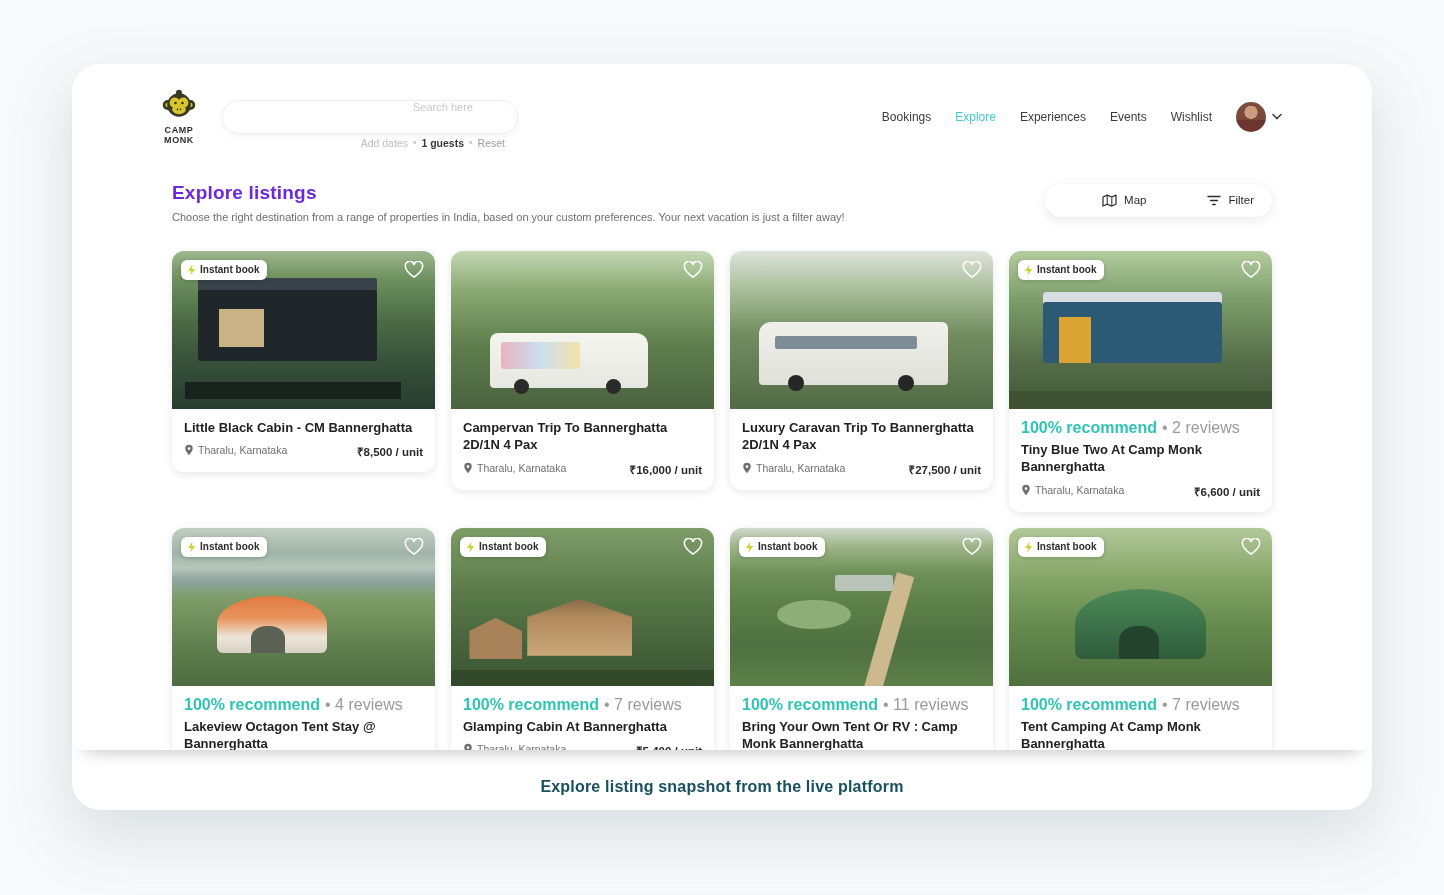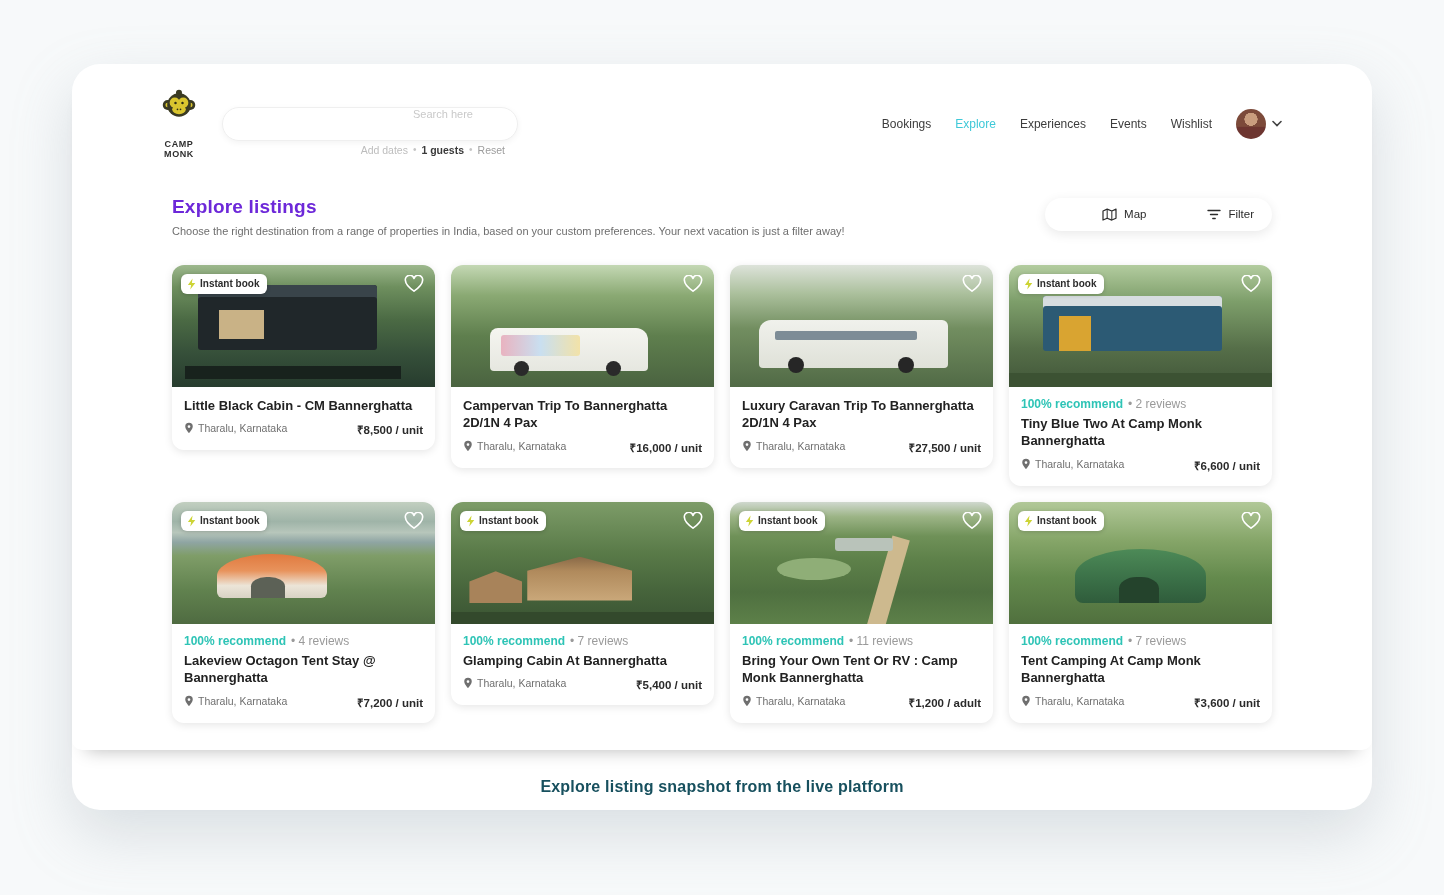"CAMP" .logo-text { margin-top: 17px -> 3px }
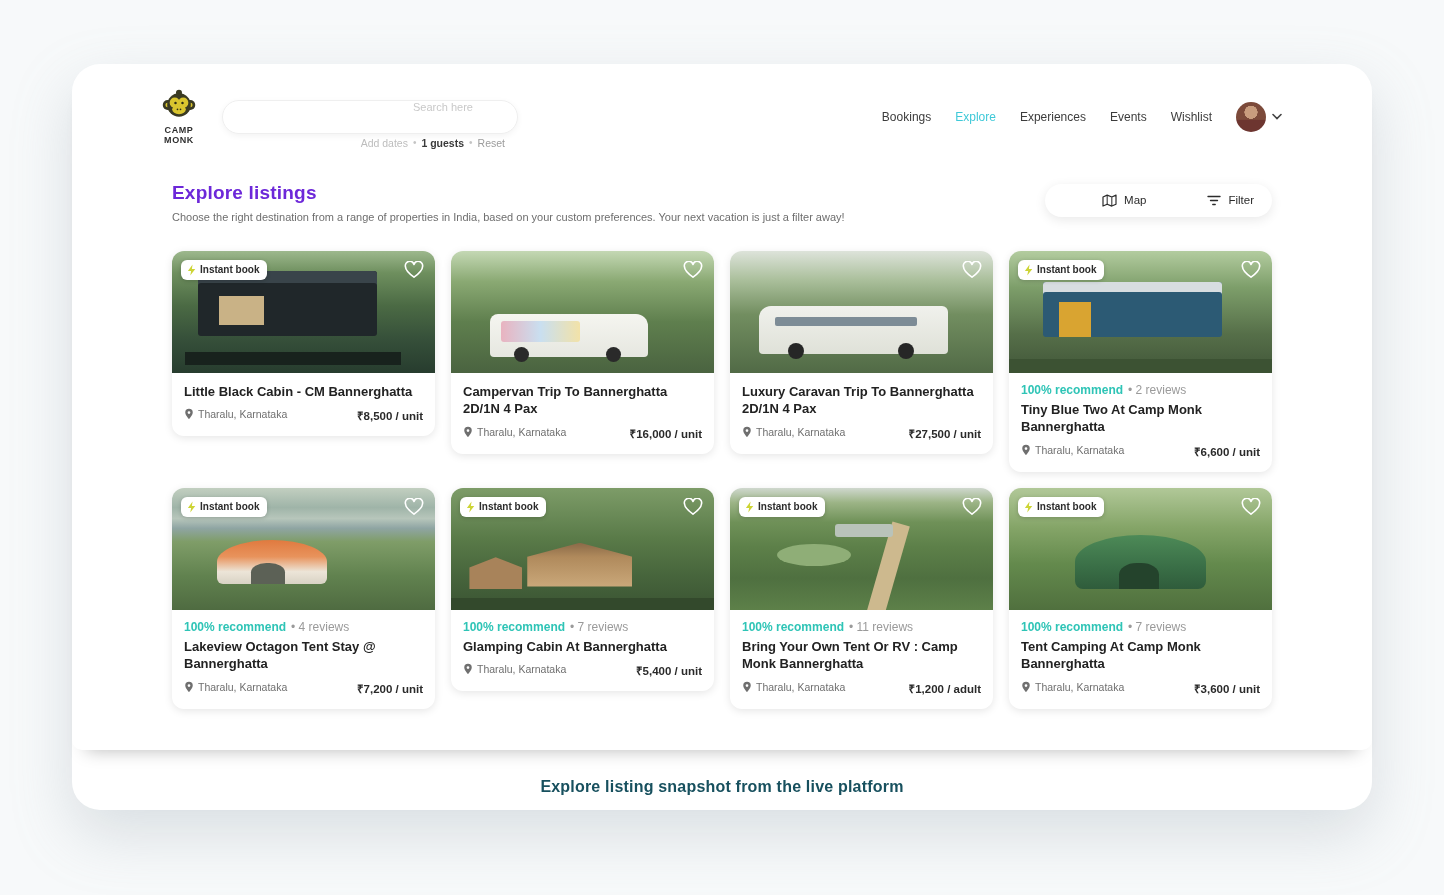"Instant book" .img { height: 122px -> 158px }
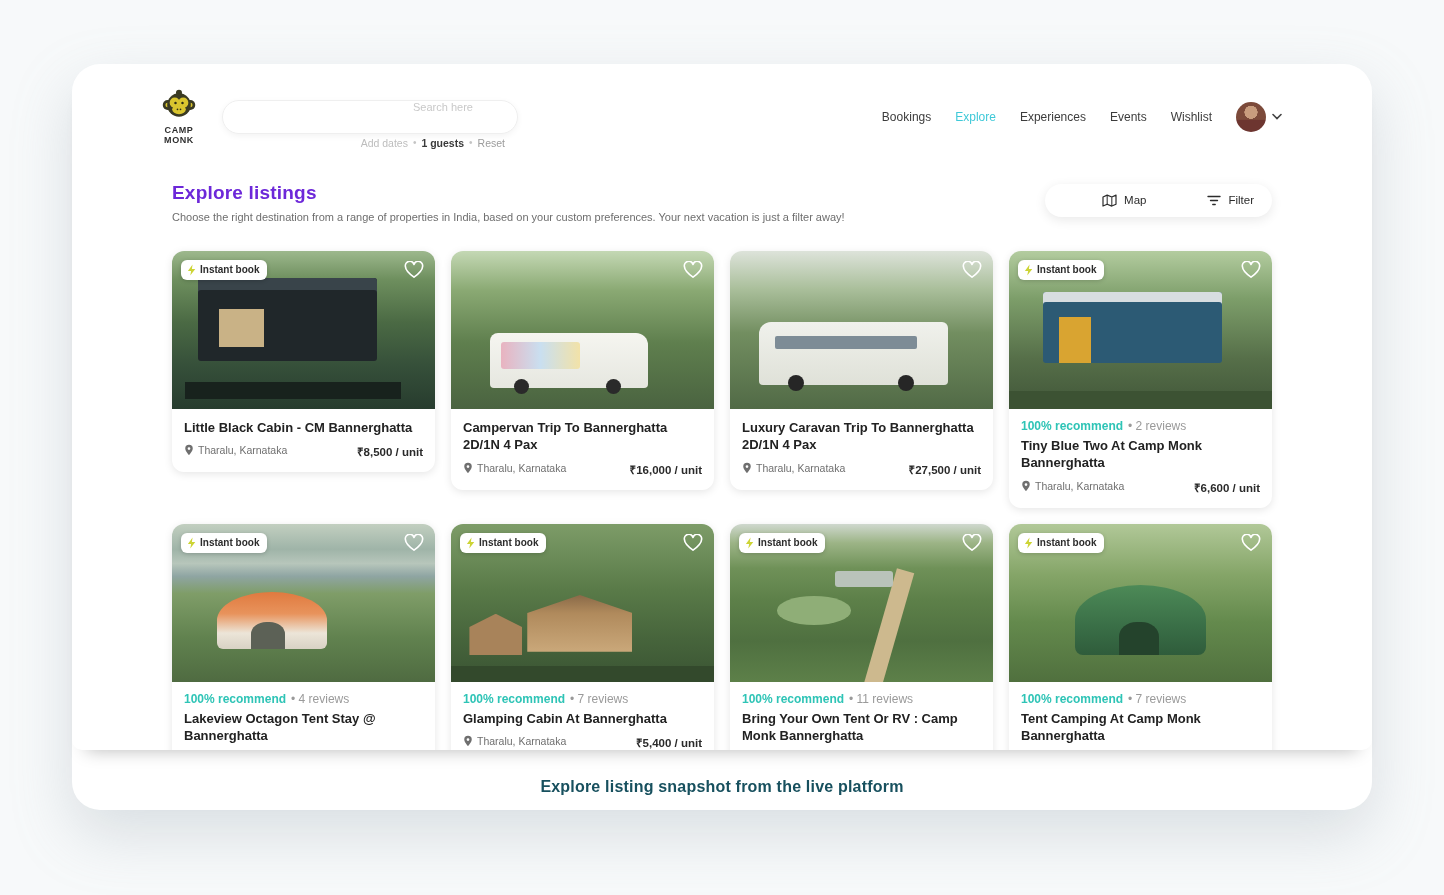"100% recommend" .rec-line { font-size: 12px -> 16px }
